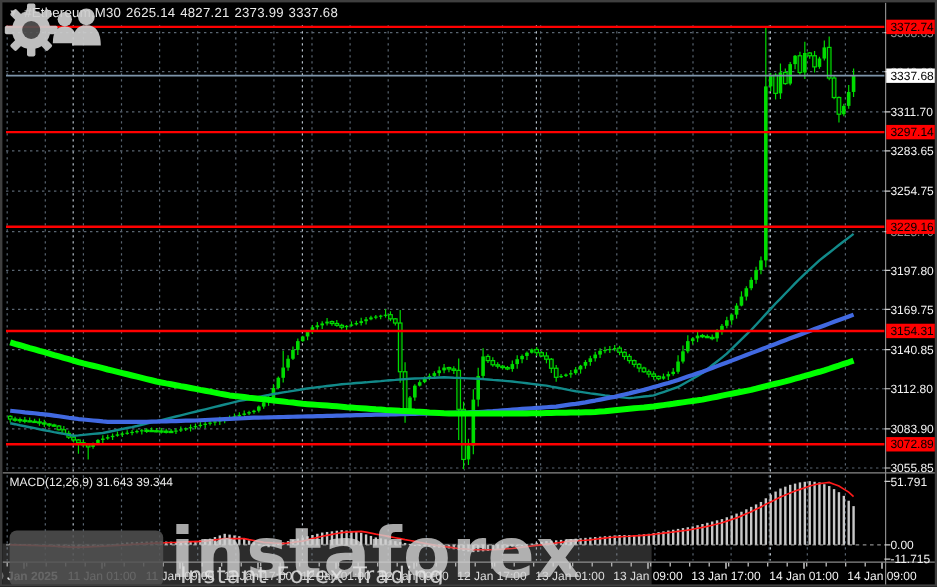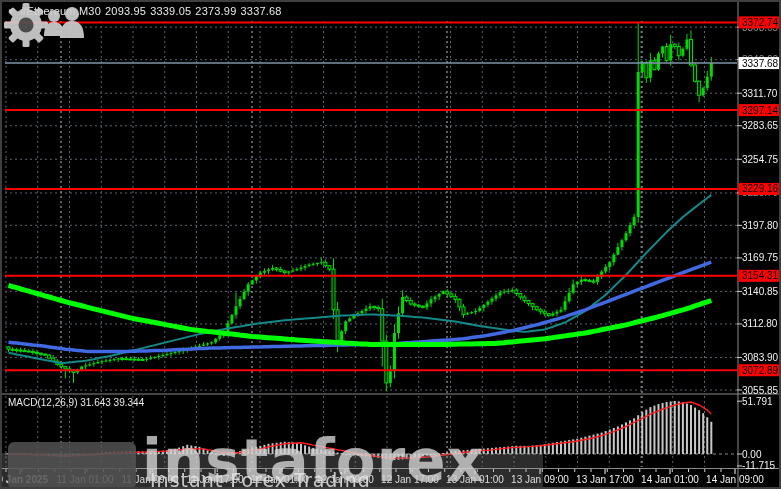"2093.95" span { text: 2093.95 -> 2625.14 }
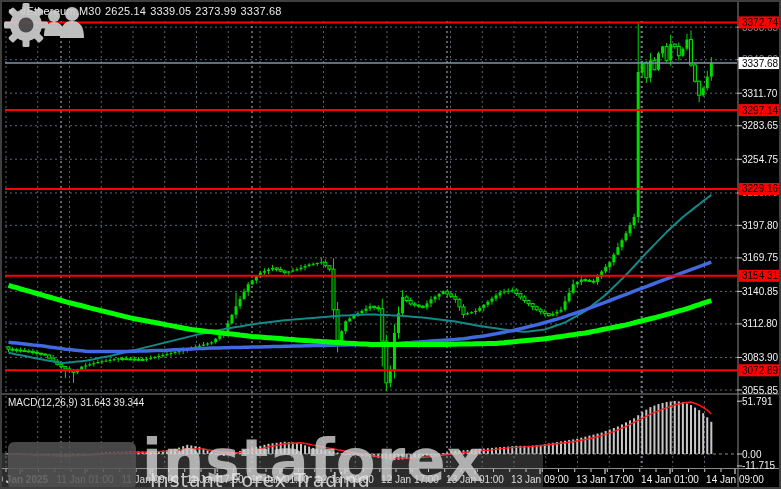"3339.05" span { text: 3339.05 -> 4827.21 }
